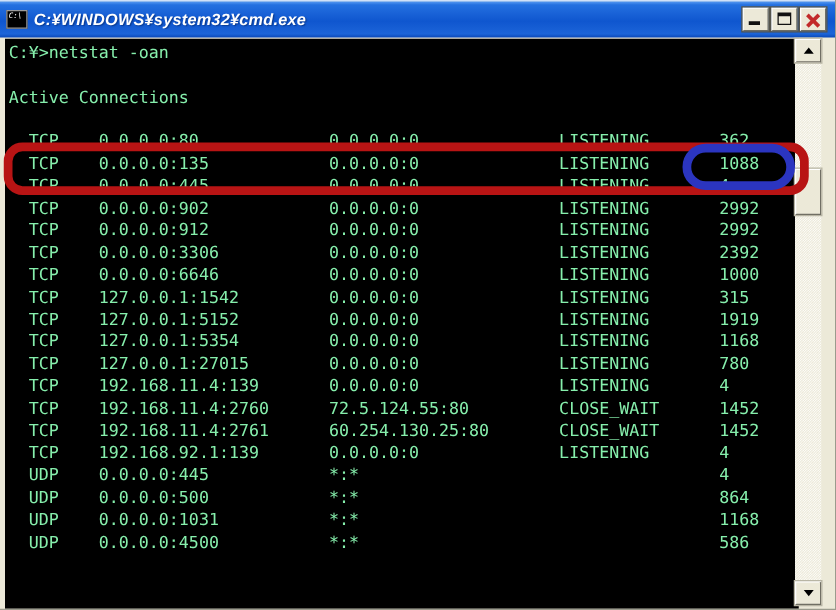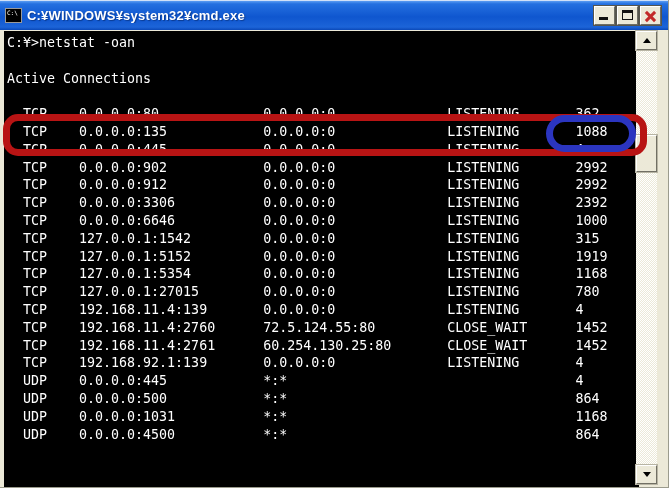"C:¥WINDOWS¥system32¥cmd.exe" .titlebar { font-style: none -> italic }
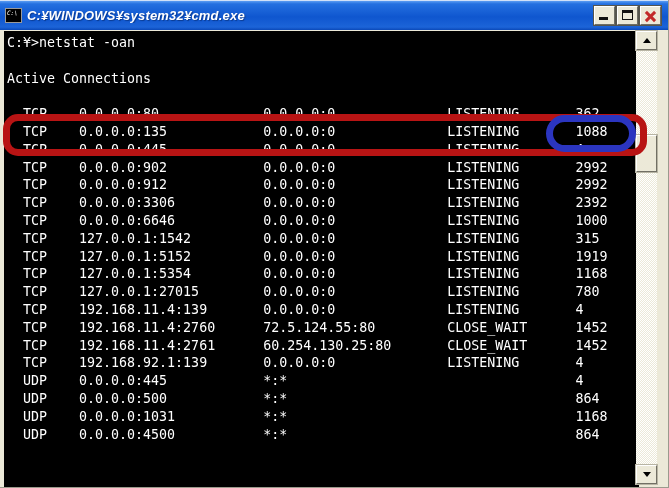"C:¥>netstat -oan" .console { color: #ffffff -> #86efac }
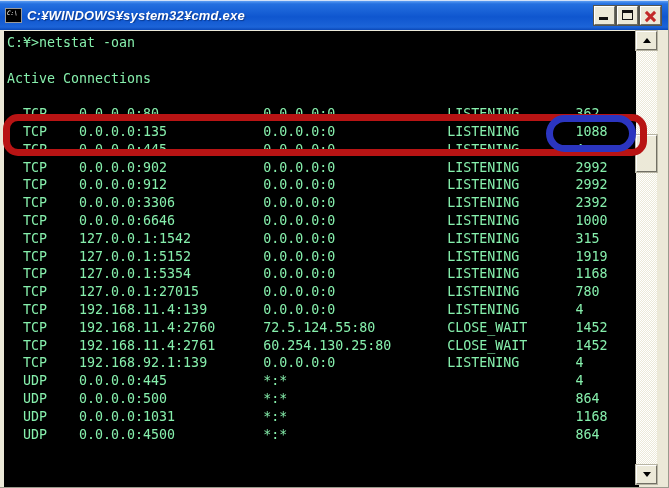"UDP 0.0.0.0:4500 *:* 864" div.line { text: 864 -> 586 }
